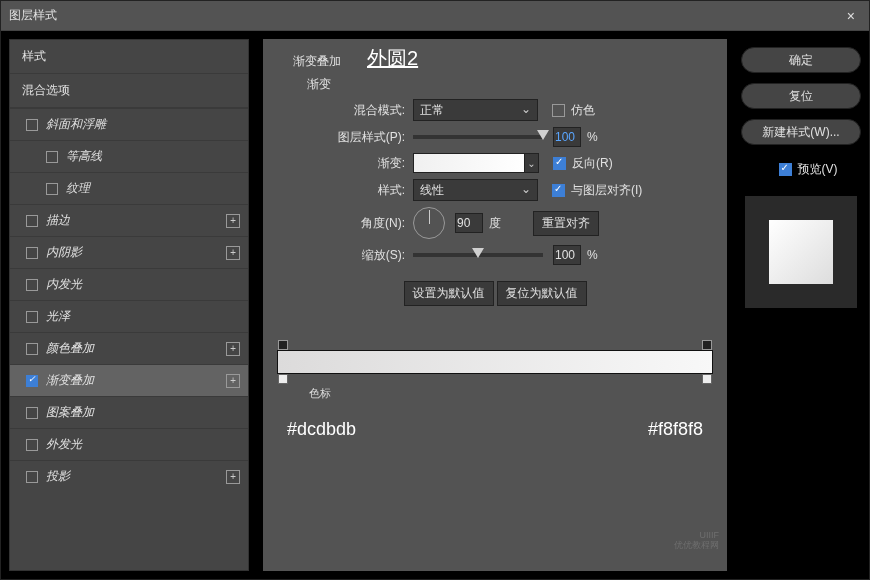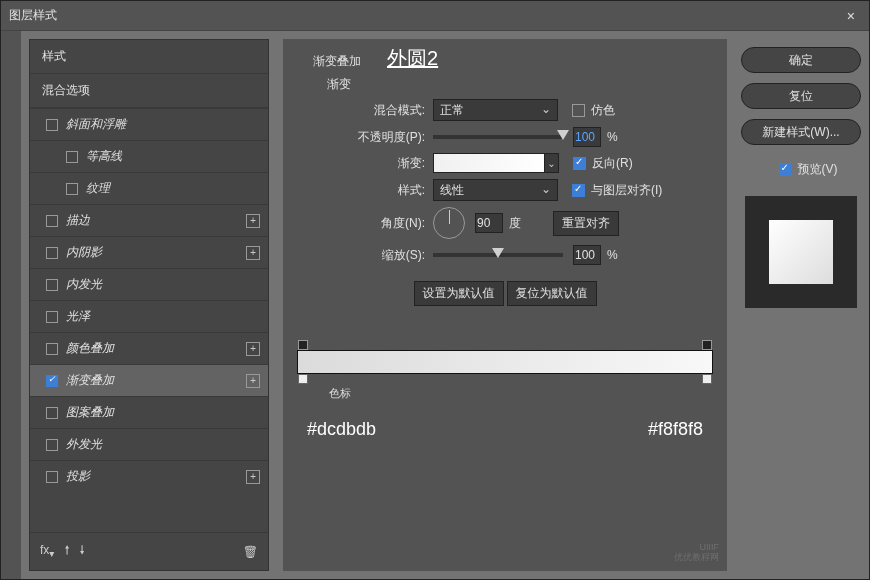"样式" .body { background: #737373 -> #000000; margin-left: 20px -> none }
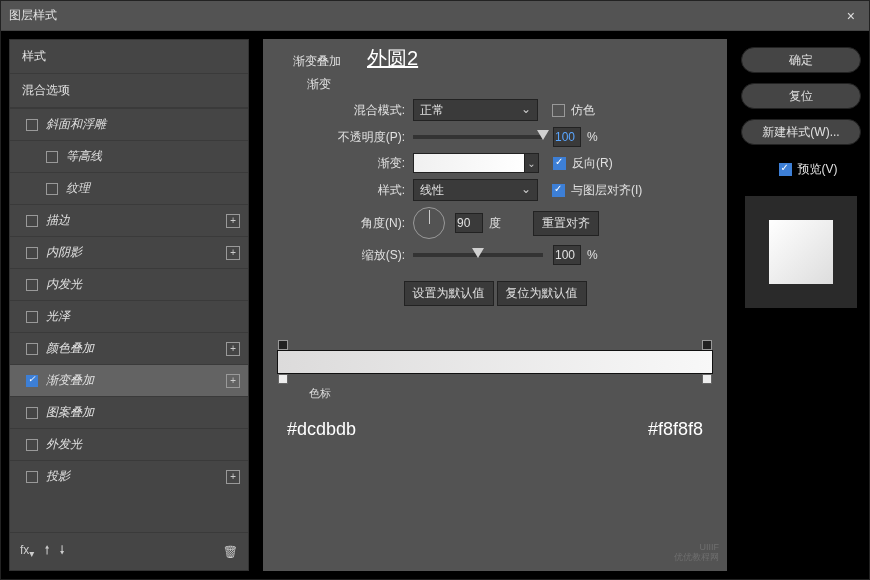"不透明度(P):" span.form-label { text: 不透明度 -> 图层样式 }
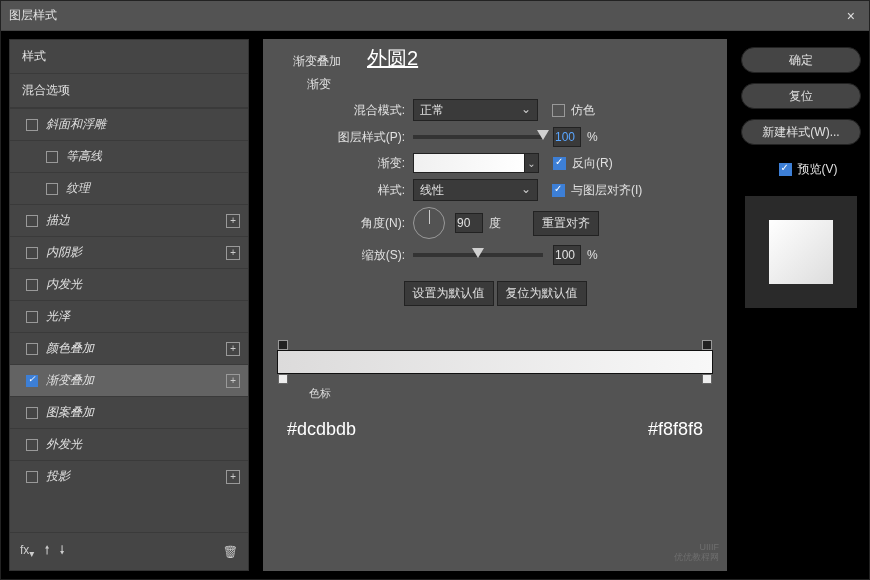"fx▾" div.left-footer { html: <div> <span><span>fx</span><sub>▾</sub></span> <span>🠕</span> <span>🠗</span> <span>🗑</span> </div> -> none }
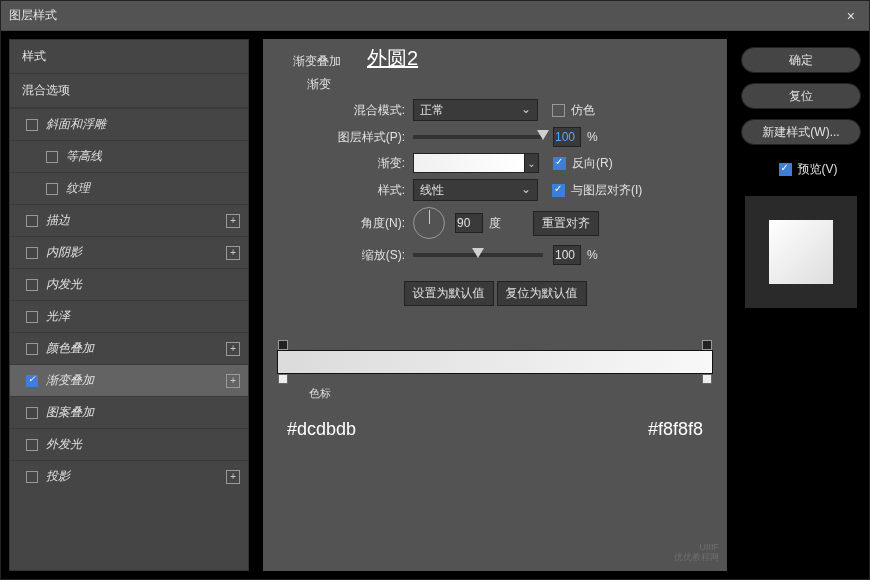"优优教程网" .watermark { bottom: 8px -> 20px }
